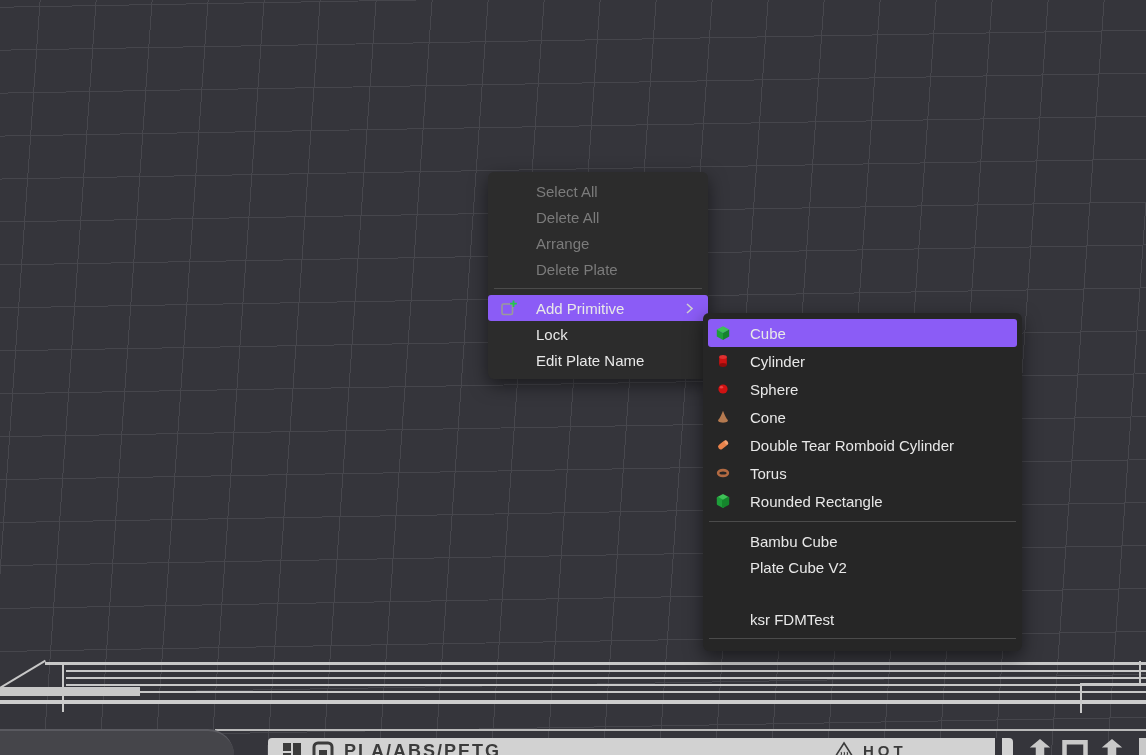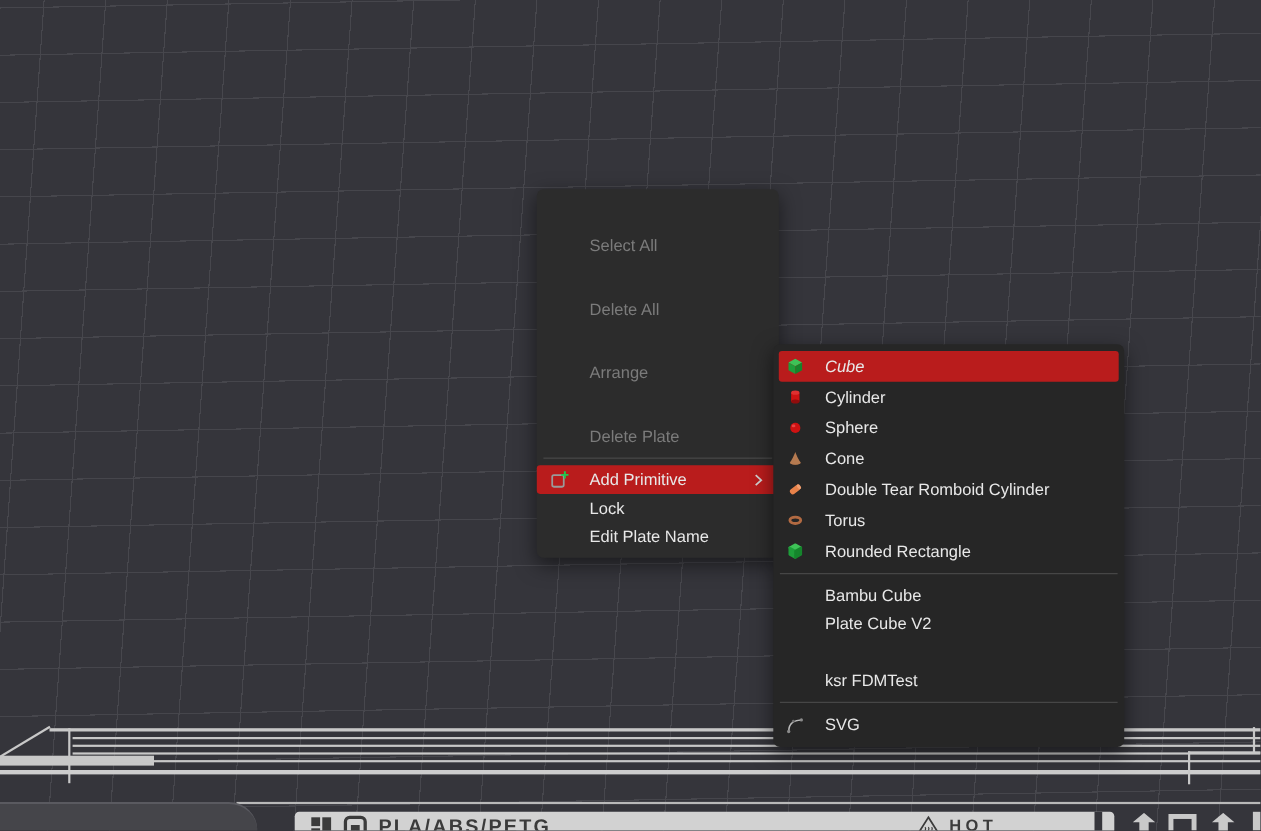"Select All" .mi.dis { margin-top: 32px -> none }
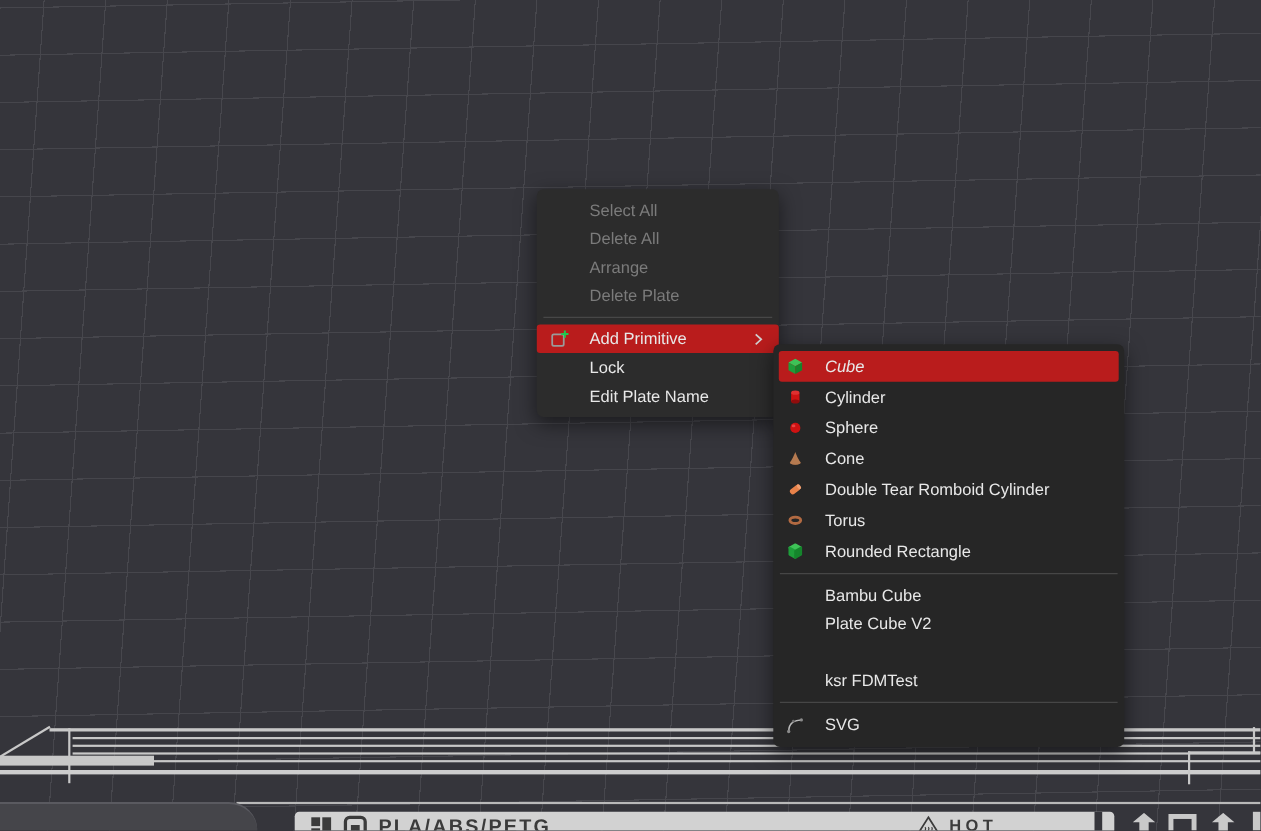"Add Primitive" .mi.hl { background: #b91c1c -> #8b5cf6 }
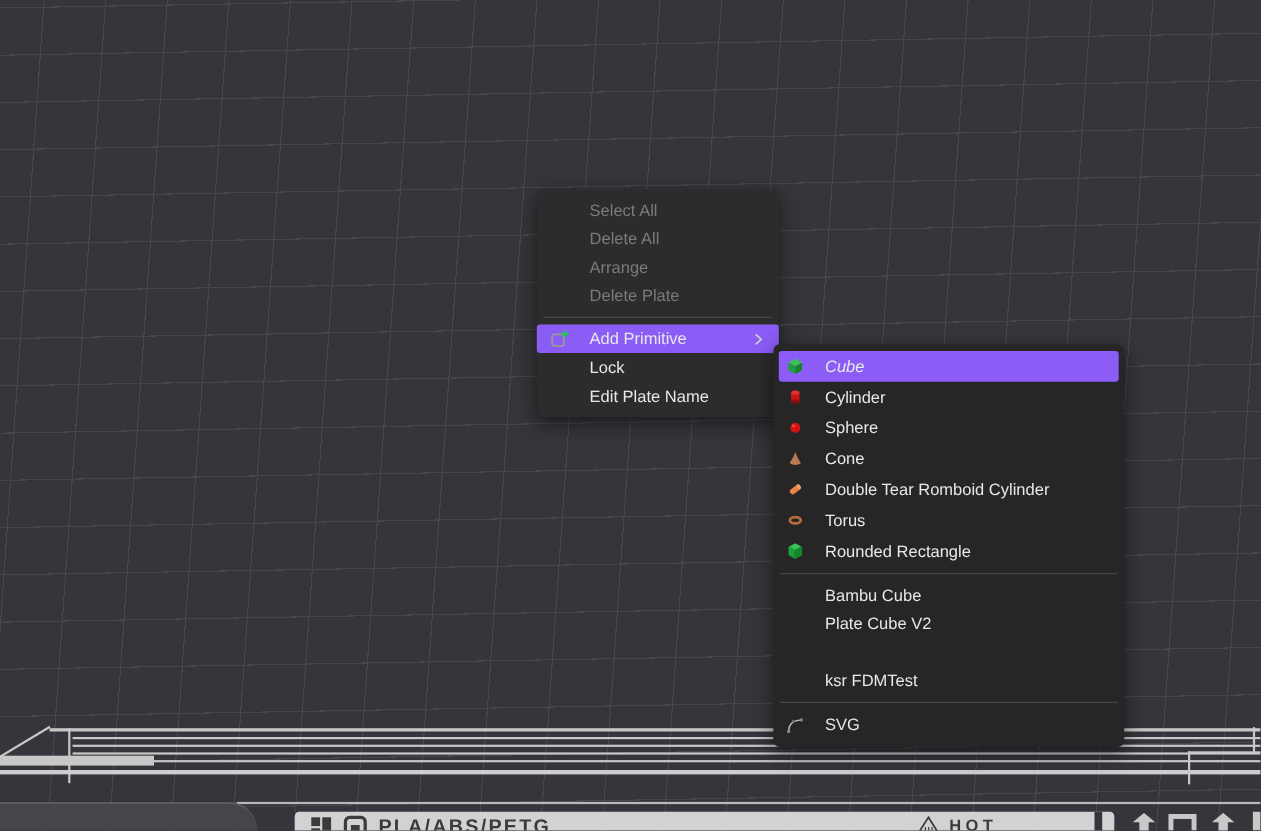"Cube" .menu.sub .mi.hl { font-style: italic -> none }
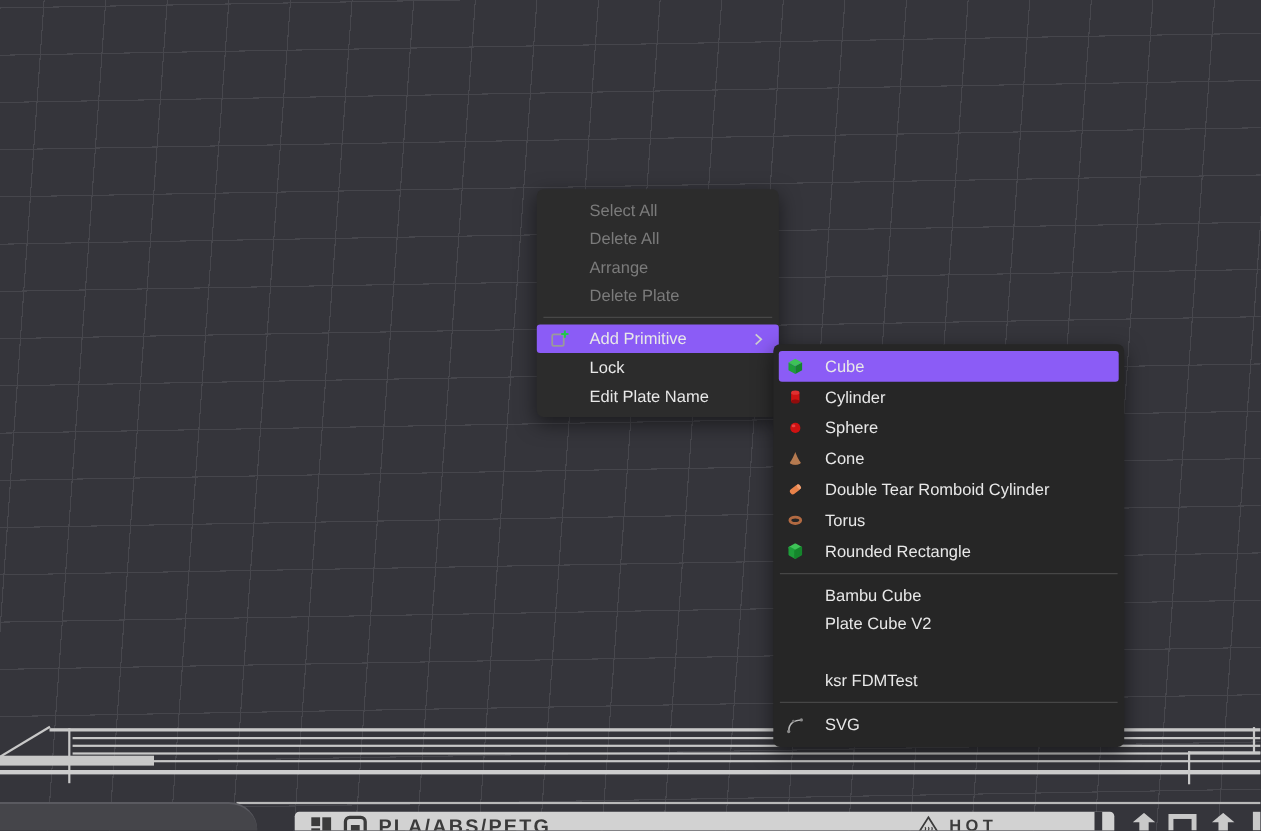"SVG" div.mi { html: <div> <span> <svg> <path></path> <circle></circle> <circle></circle> <circle></circle> </svg> </span> <span>SVG</span> </div> -> none }
